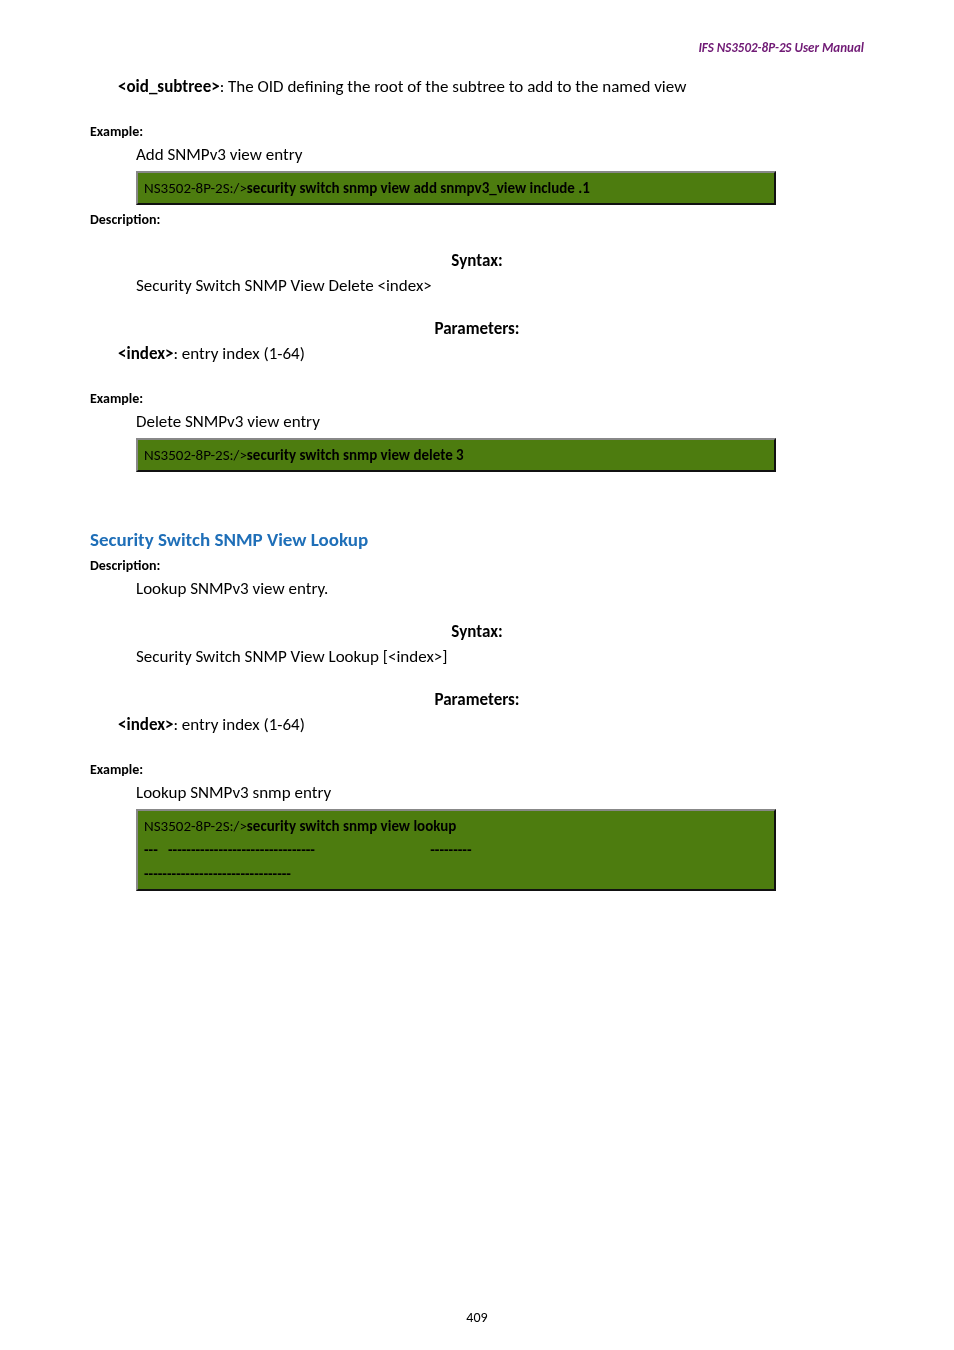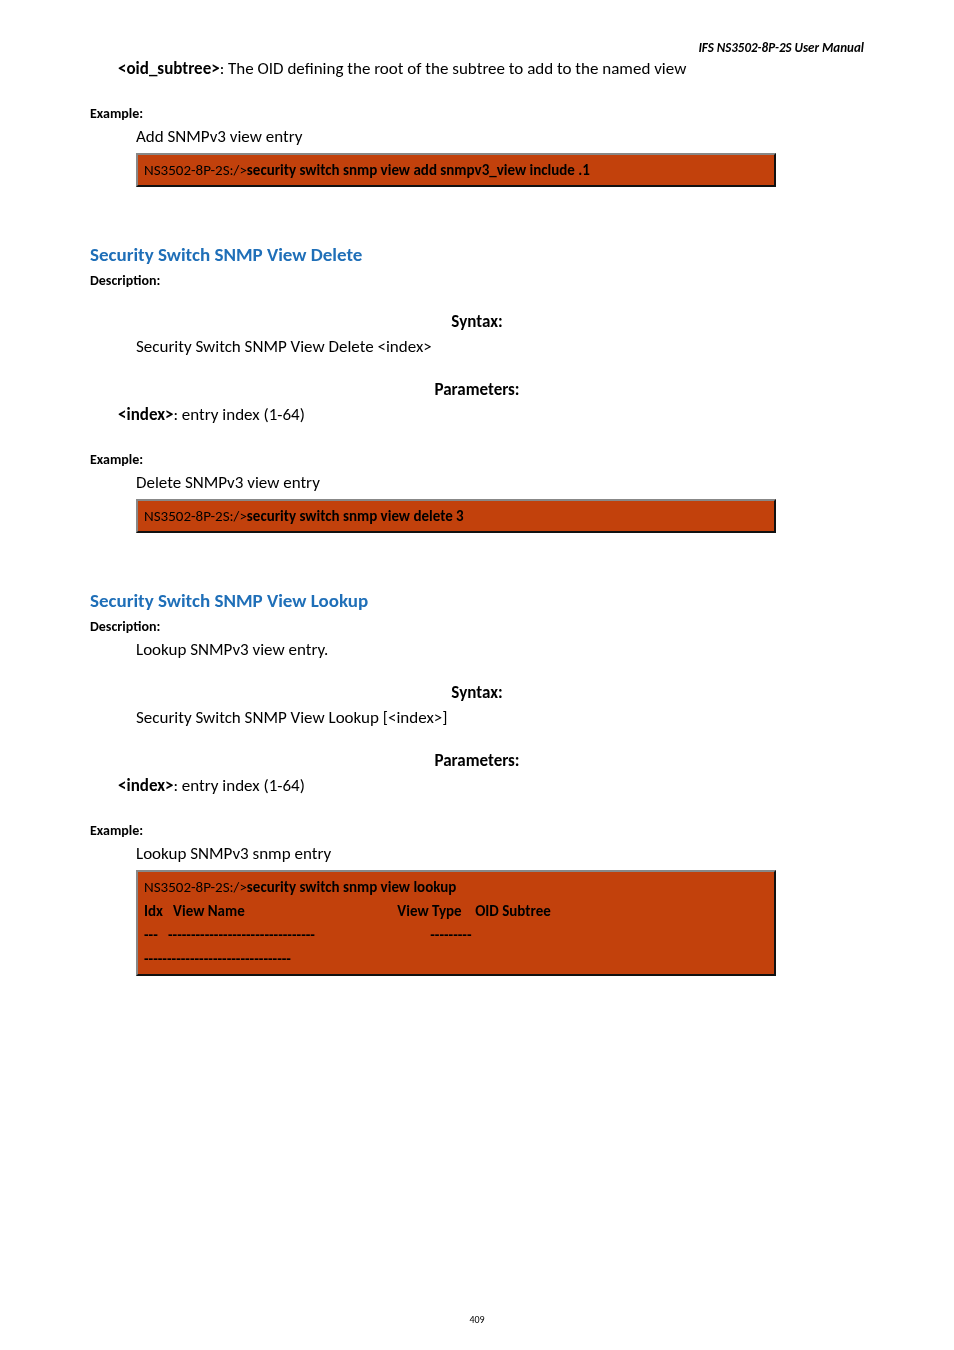"IFS NS3502-8P-2S User Manual" .header-right { color: #000000 -> #701a75 }
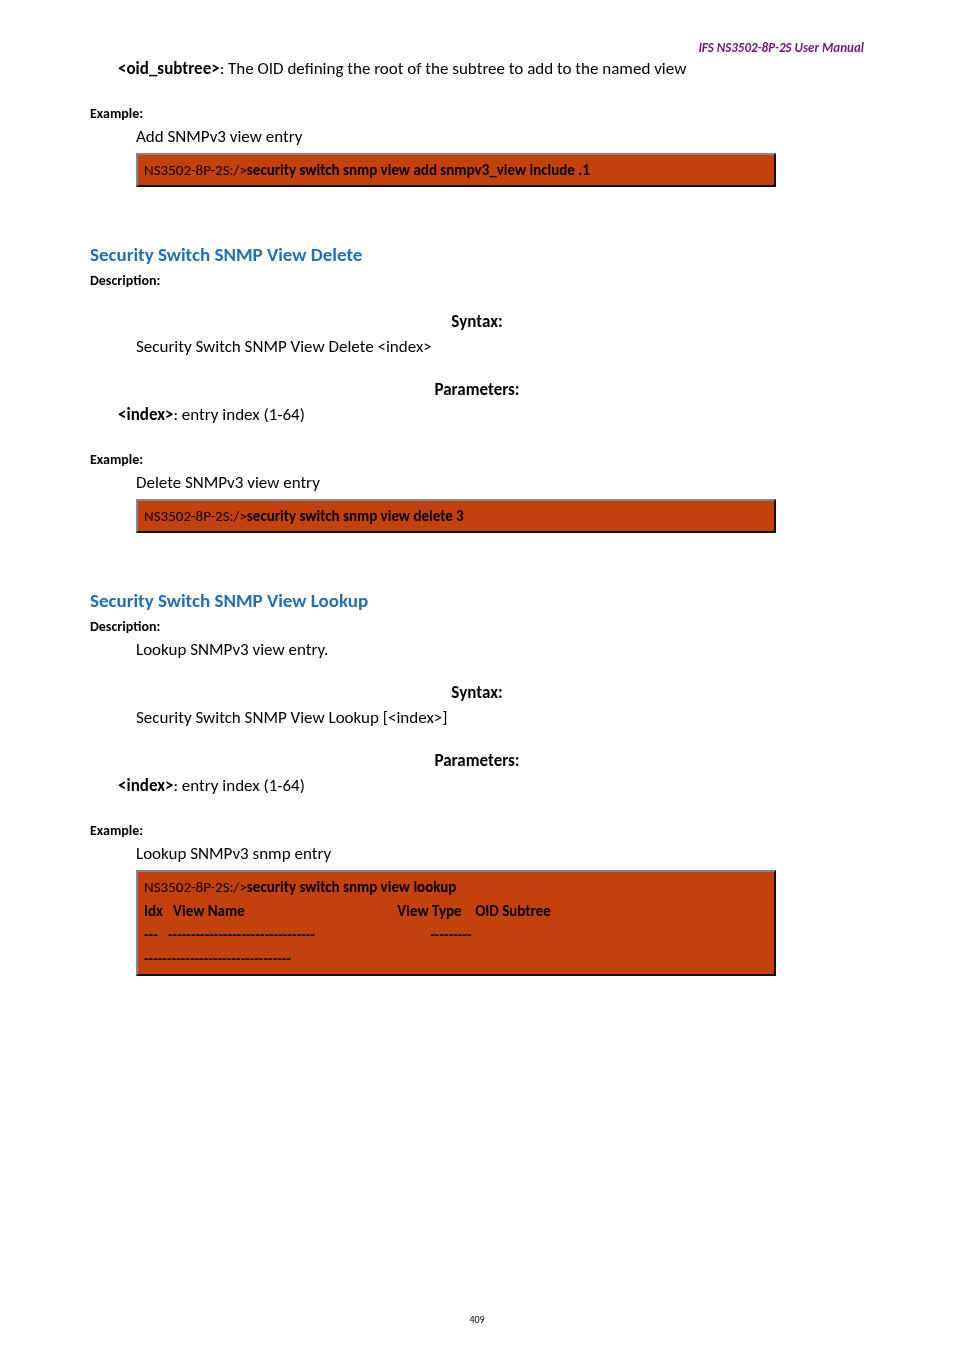"<oid_subtree>: The OID defining the" .content { margin-top: 10px -> 28px }
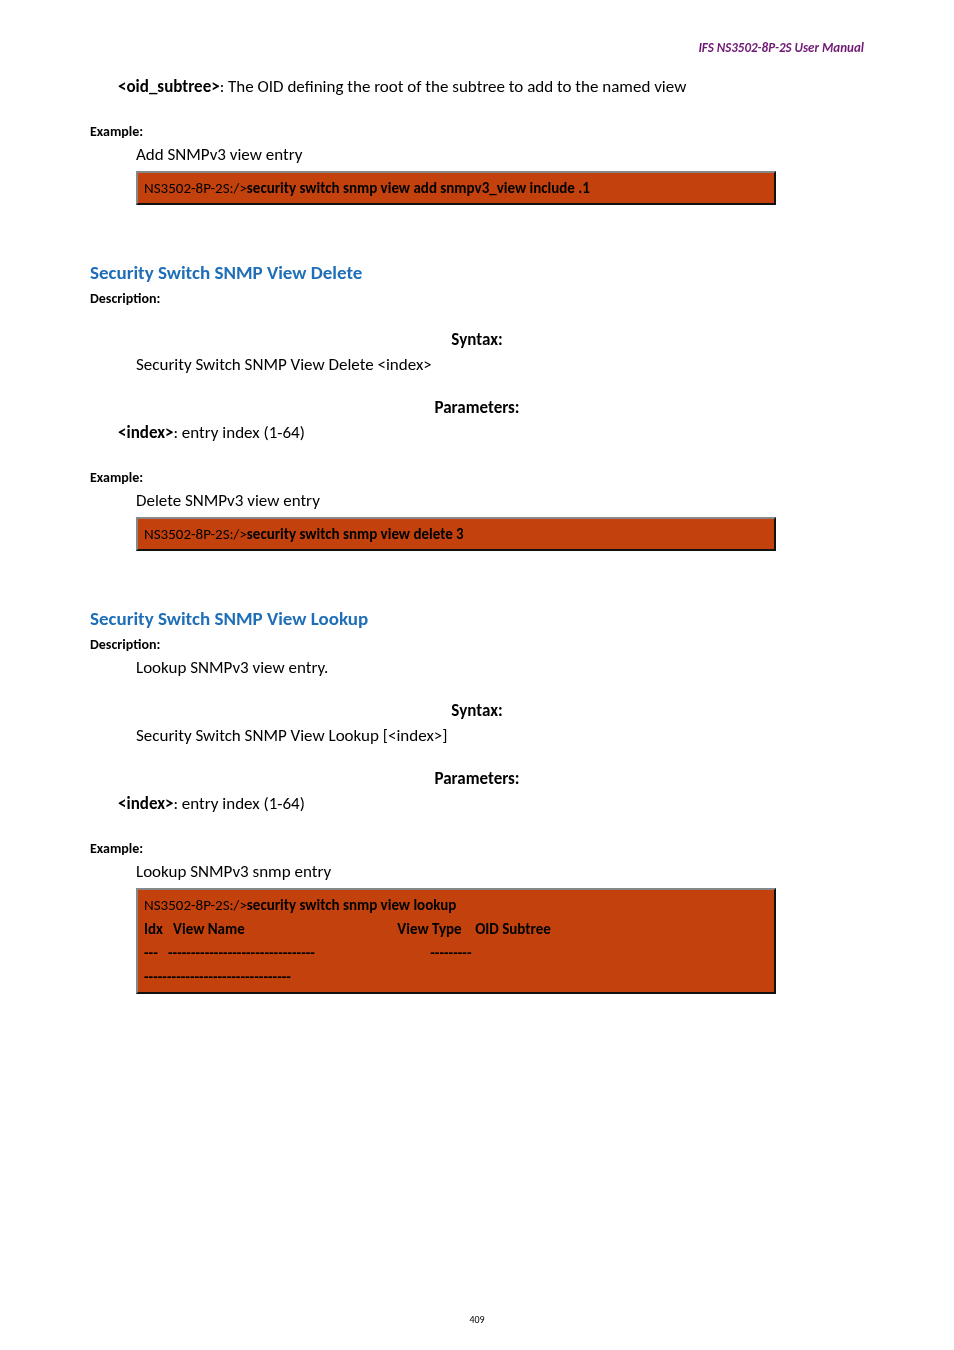"NS3502-8P-2S:/>security switch snmp view" .code-box { background: #c2410c -> #4d7c0f }
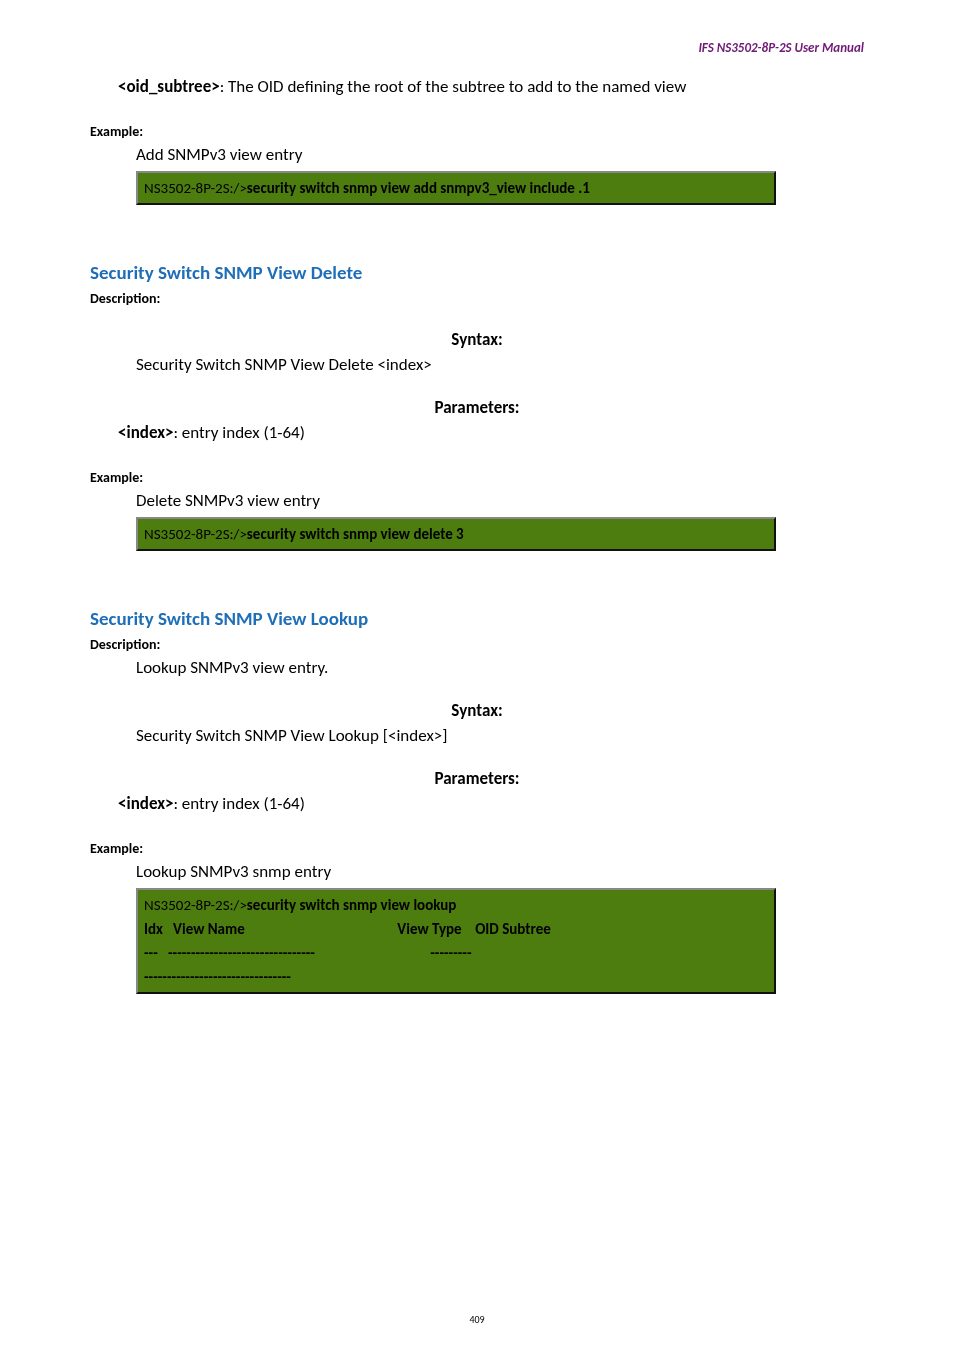"Security Switch SNMP View Delete" h2.section-heading { html: <h2>Security Switch SNMP View Delete</h2> -> none }
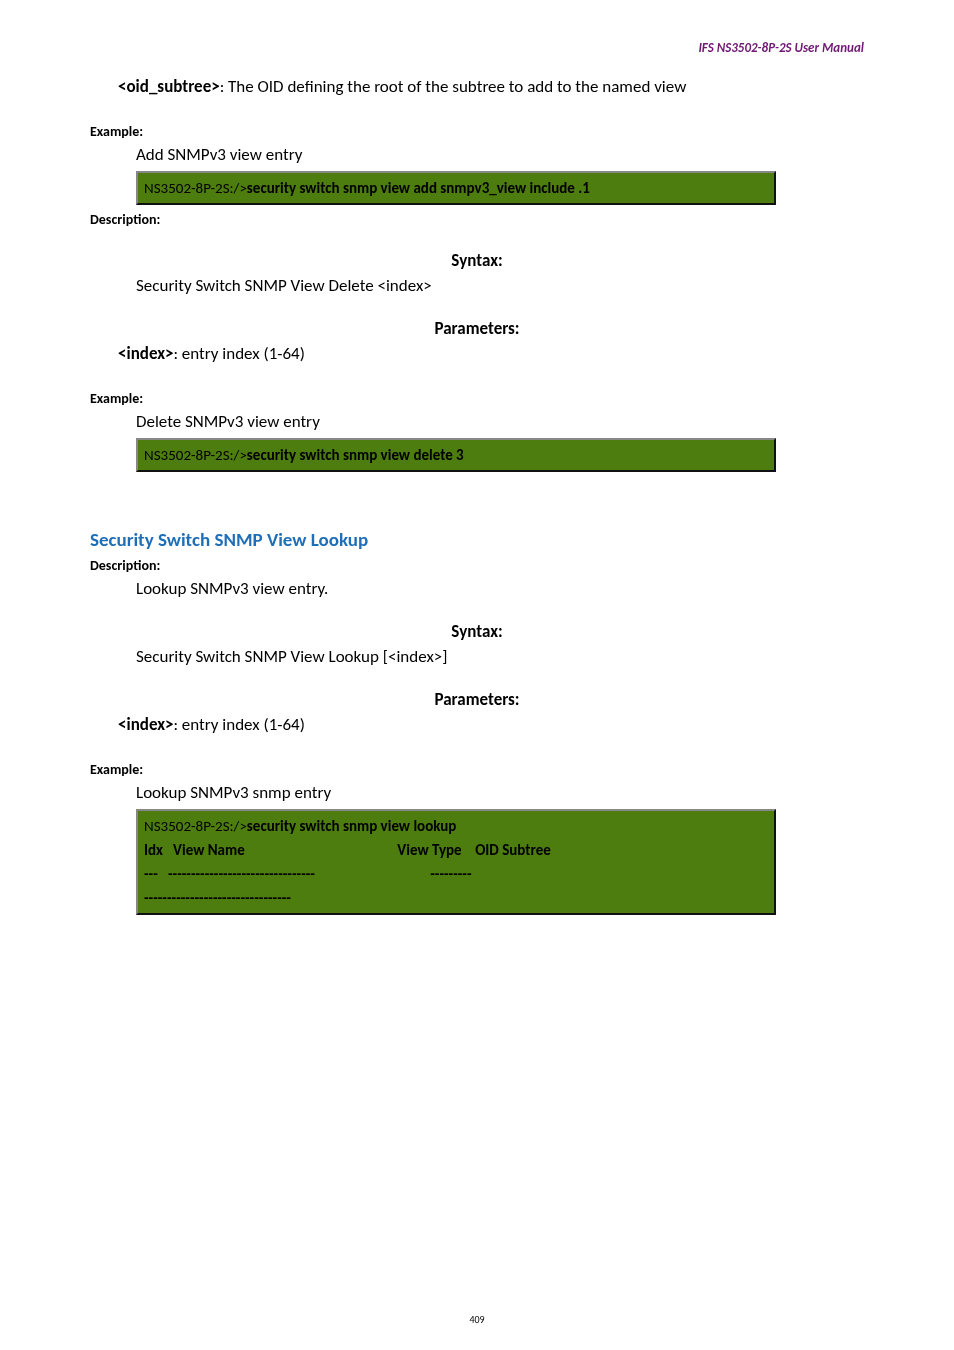"Idx View Name View Type" div.row { html: <div>Idx View Name View Type OID Subtree</div> -> none }
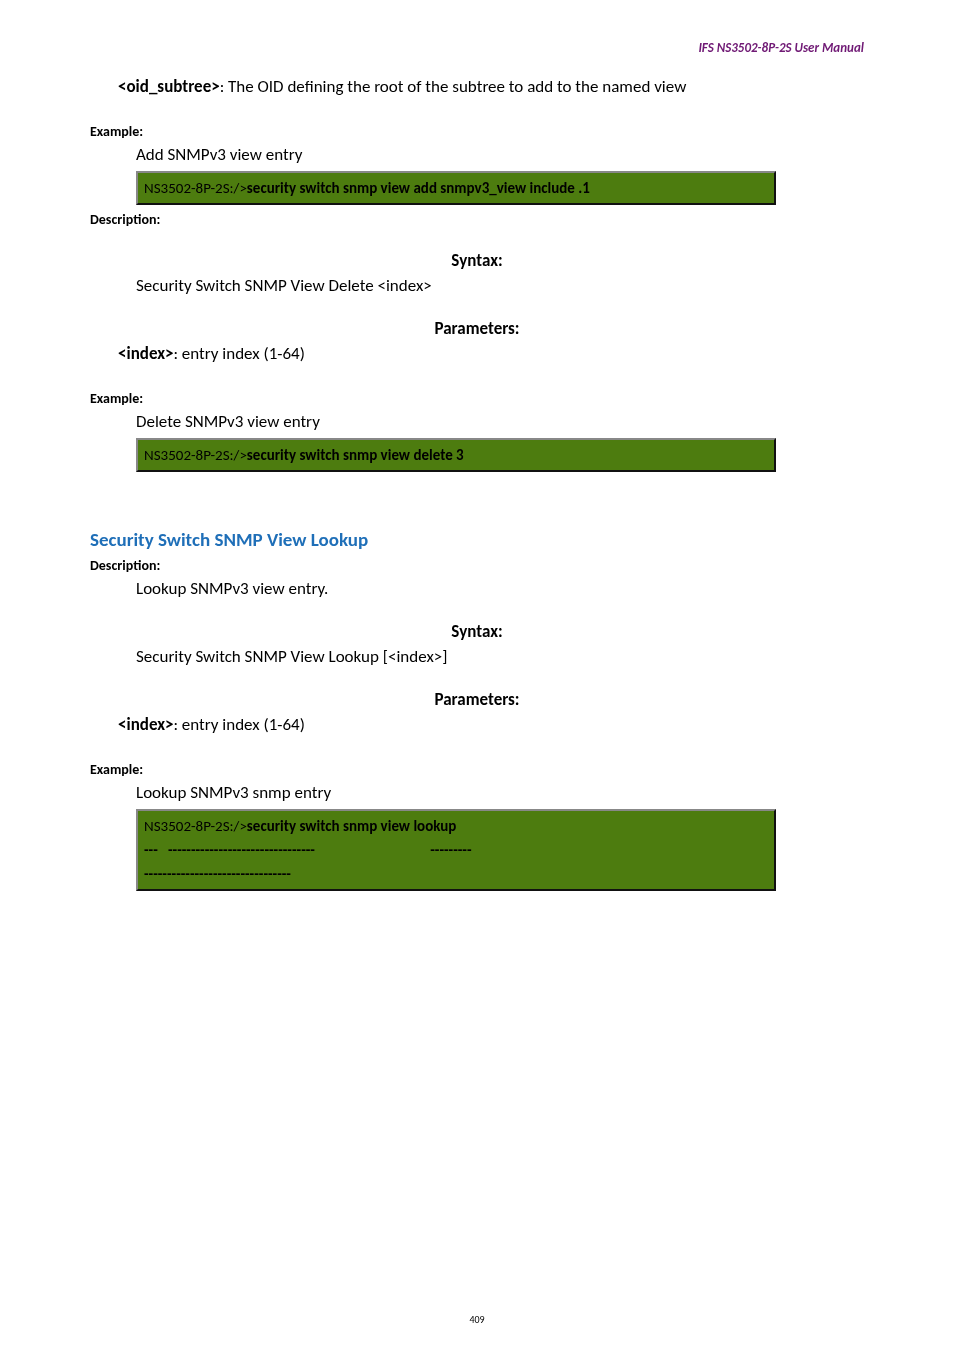"409" .footer { font-size: 10px -> 14px }
